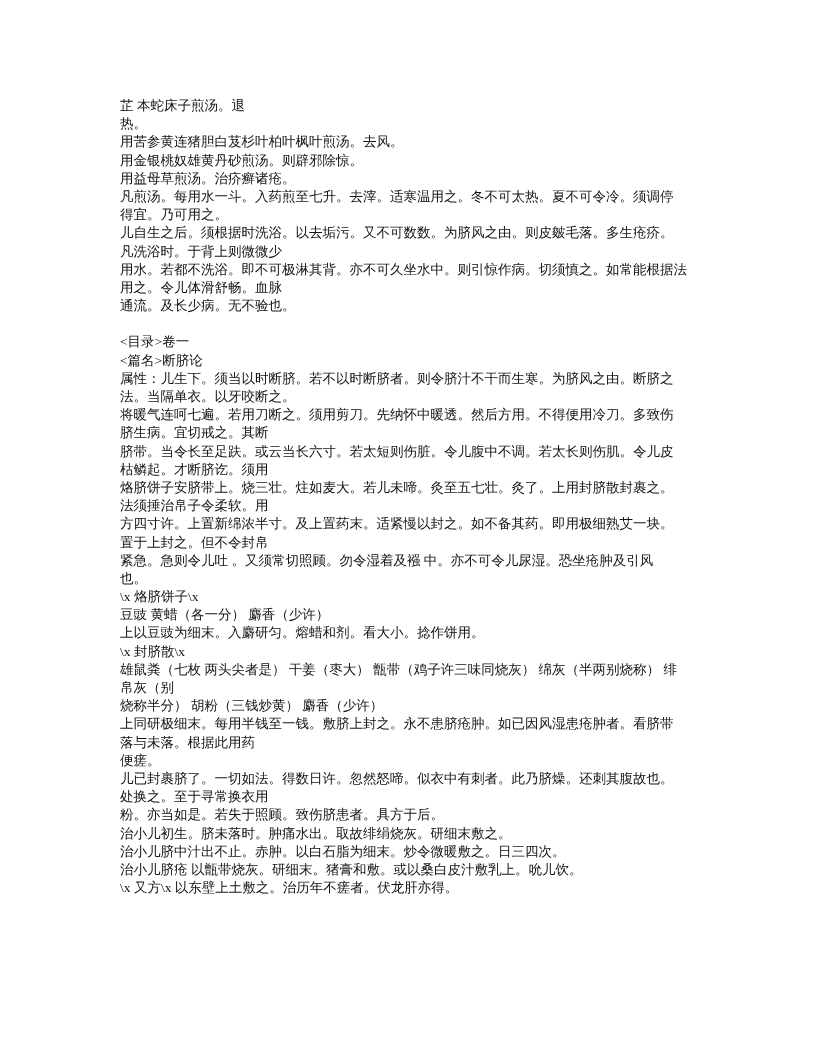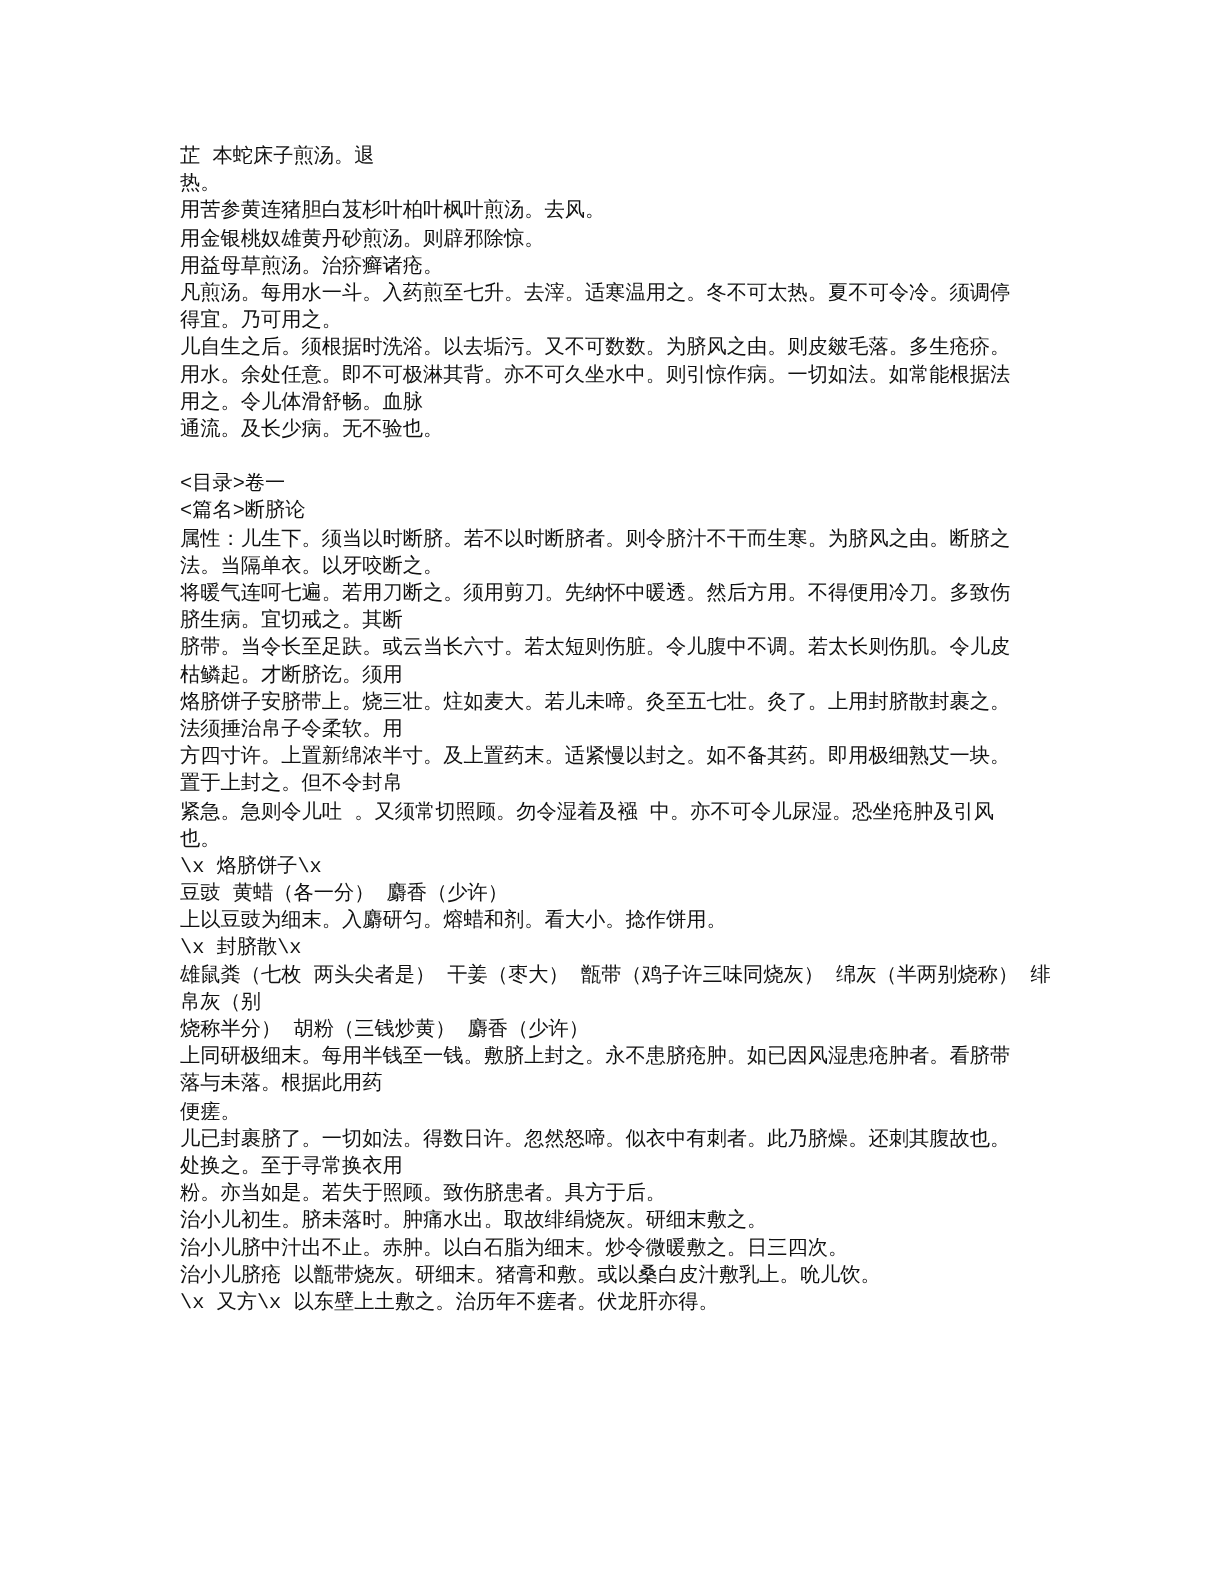"芷 本蛇床子煎汤。退" .page { font-family: Liberation Mono, monospace -> Liberation Serif, serif }
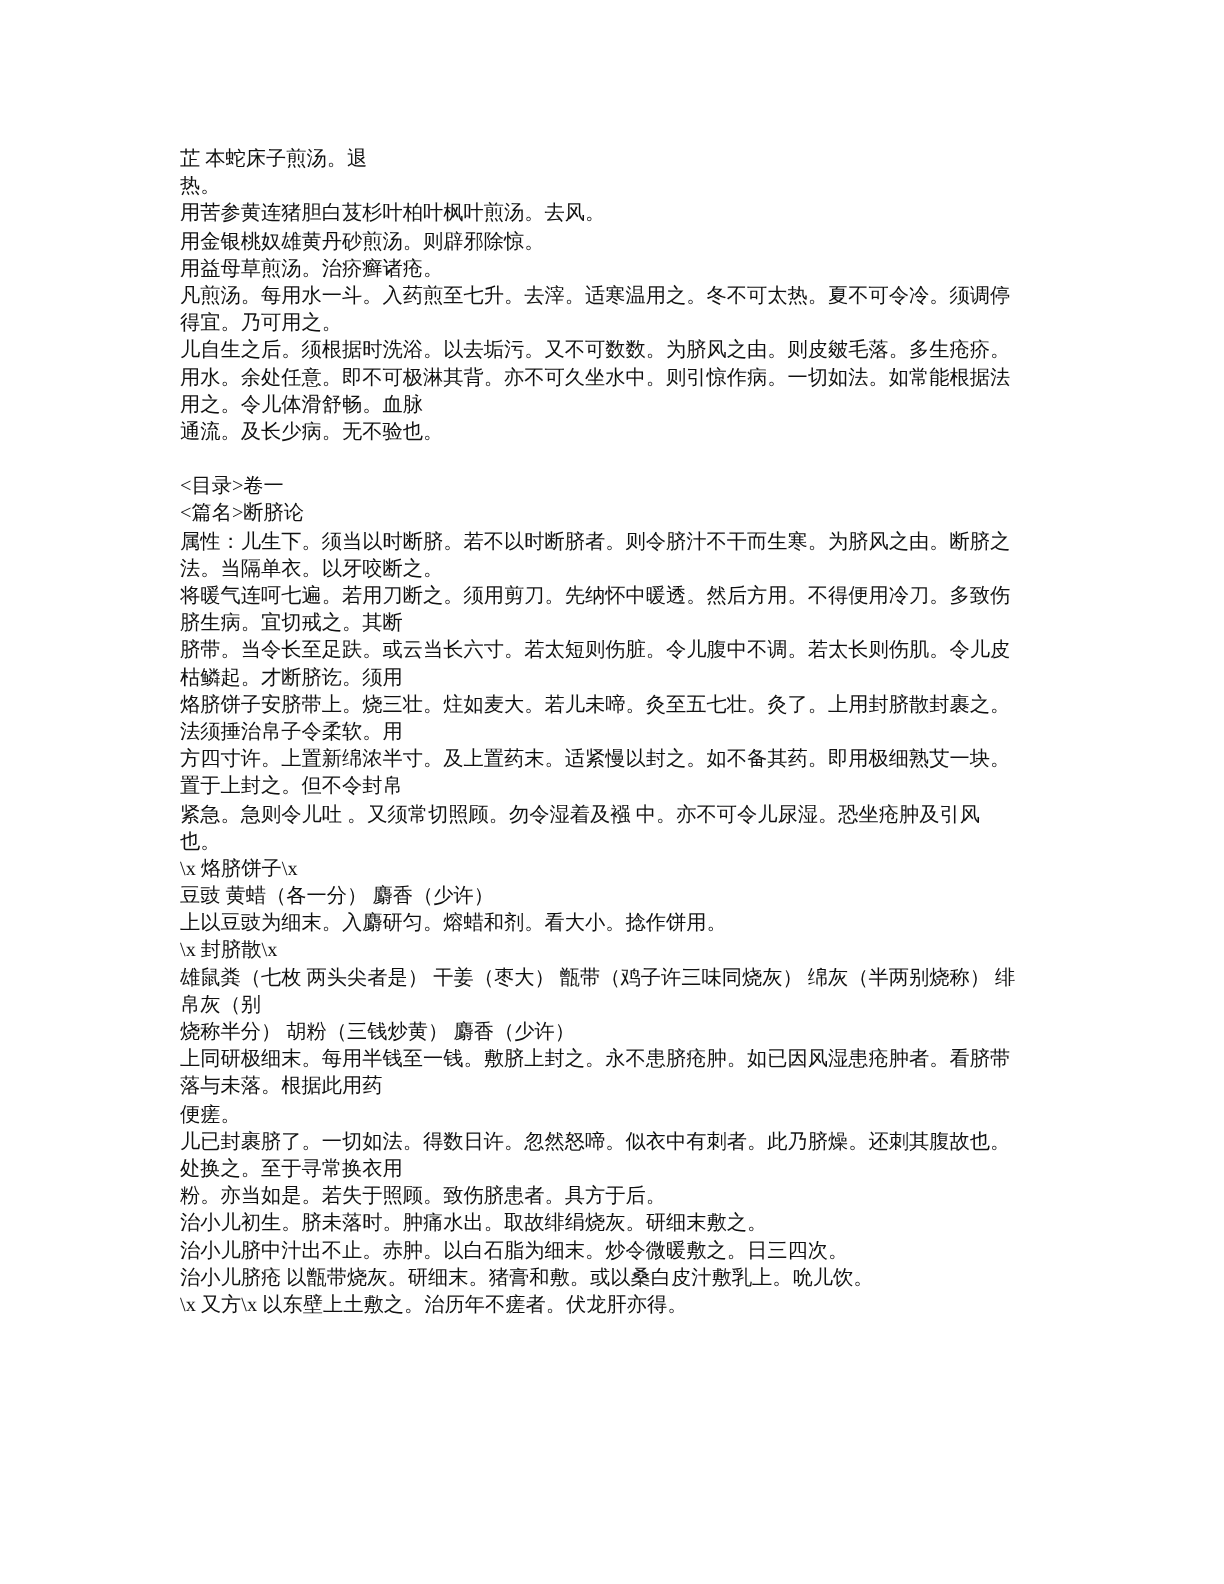"凡洗浴时。于背上则微微少" div.line { html: none -> <div>凡洗浴时。于背上则微微少</div> }
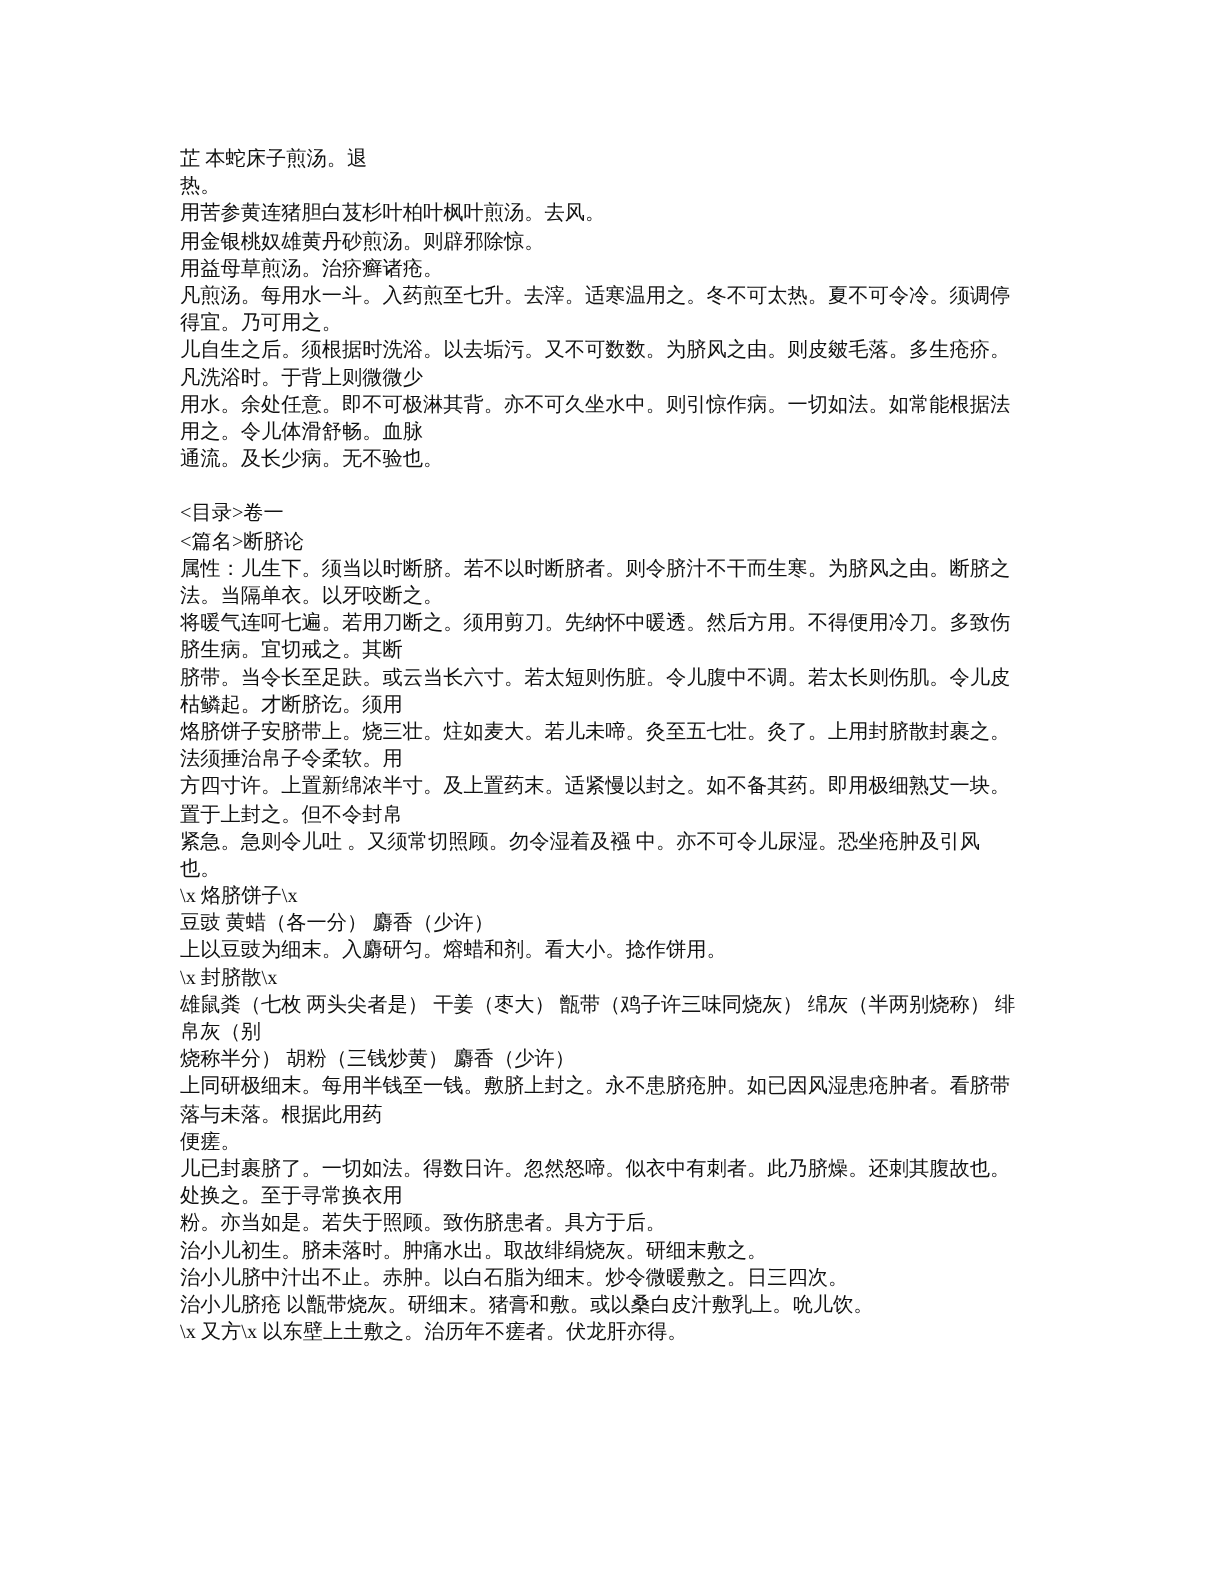"用水。余处任意。即不可极淋其背。亦不可久坐水中。则引惊作病。一切如法。如常能根据" div.line { text: 余处任意。即不可极淋其背。亦不可久坐水中。则引惊作病。一切如法 -> 若都不洗浴。即不可极淋其背。亦不可久坐水中。则引惊作病。切须慎之 }
